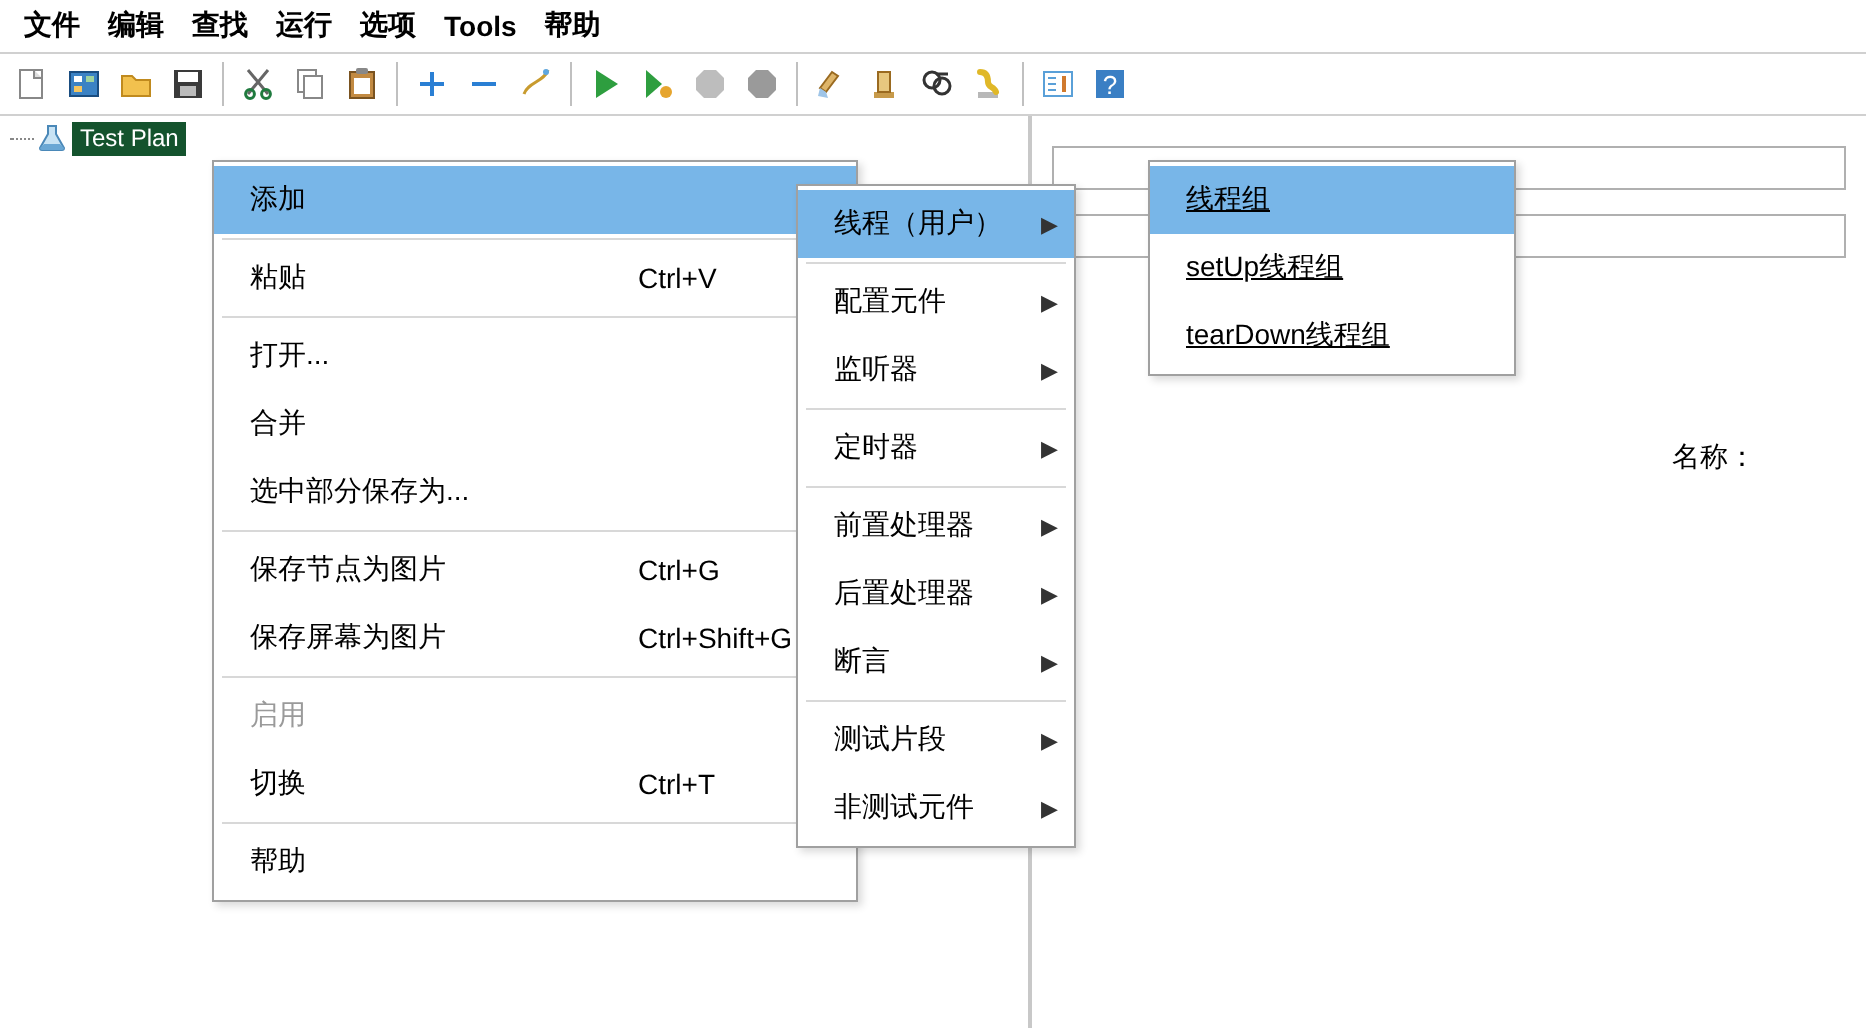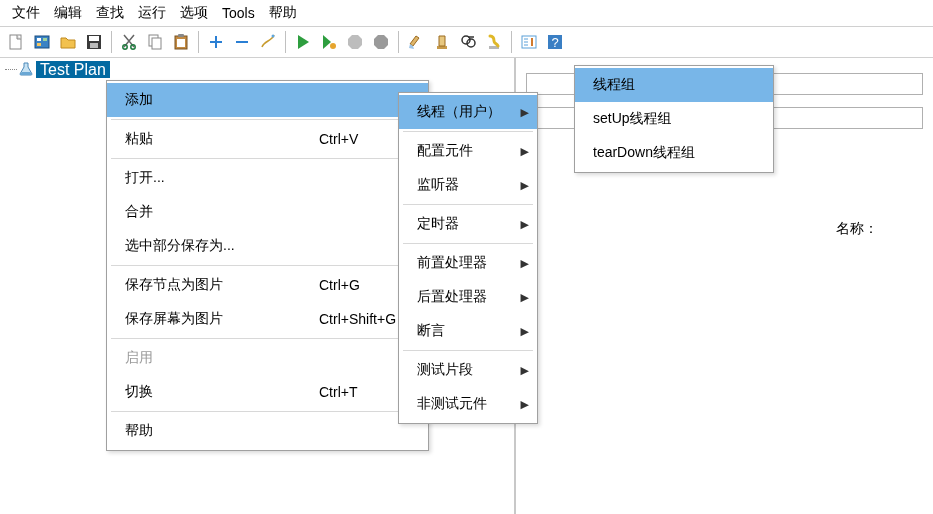"文件" .menubar > div { font-weight: none -> bold }
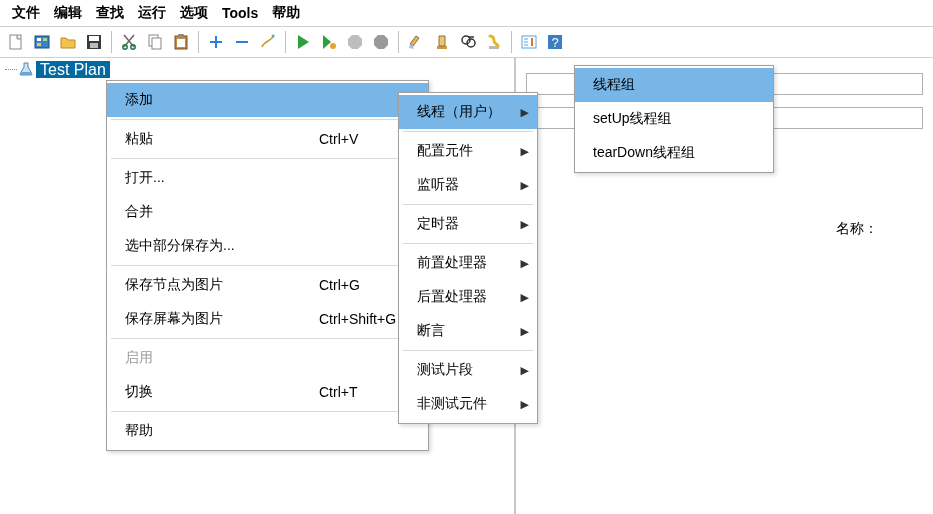"Test Plan" .tree-node .label { background: #0369a1 -> #14532d; font-size: 16px -> 12px }
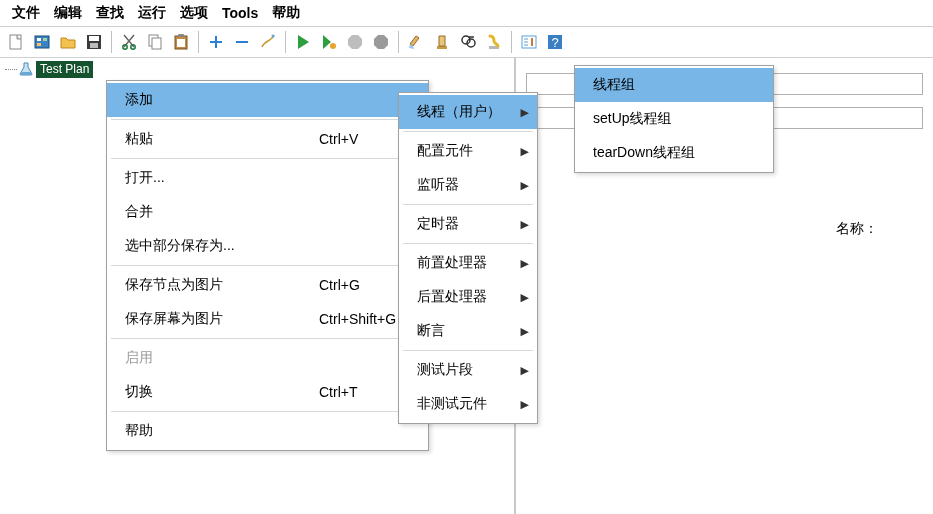"线程组" #menu3 { text-decoration: none -> underline; top: 65px -> 80px; width: 200px -> 184px }
